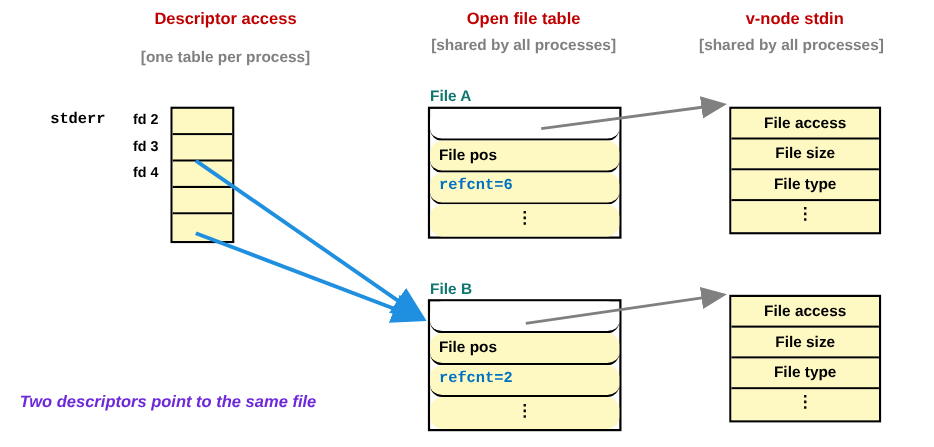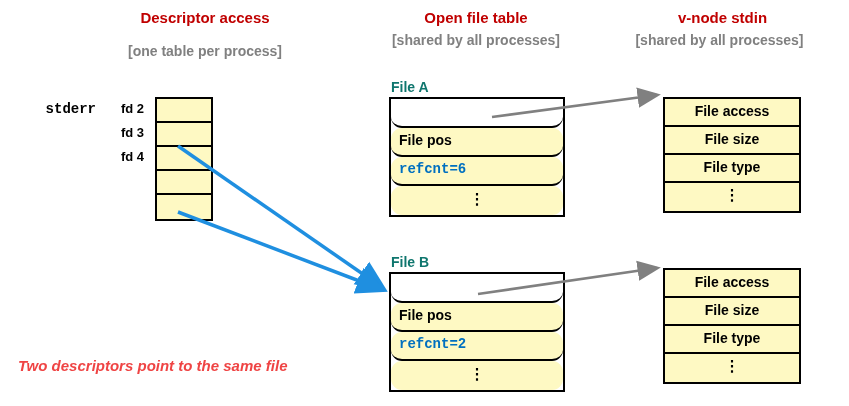"Two descriptors point to the" .caption { color: #ef4444 -> #6d28d9 }
